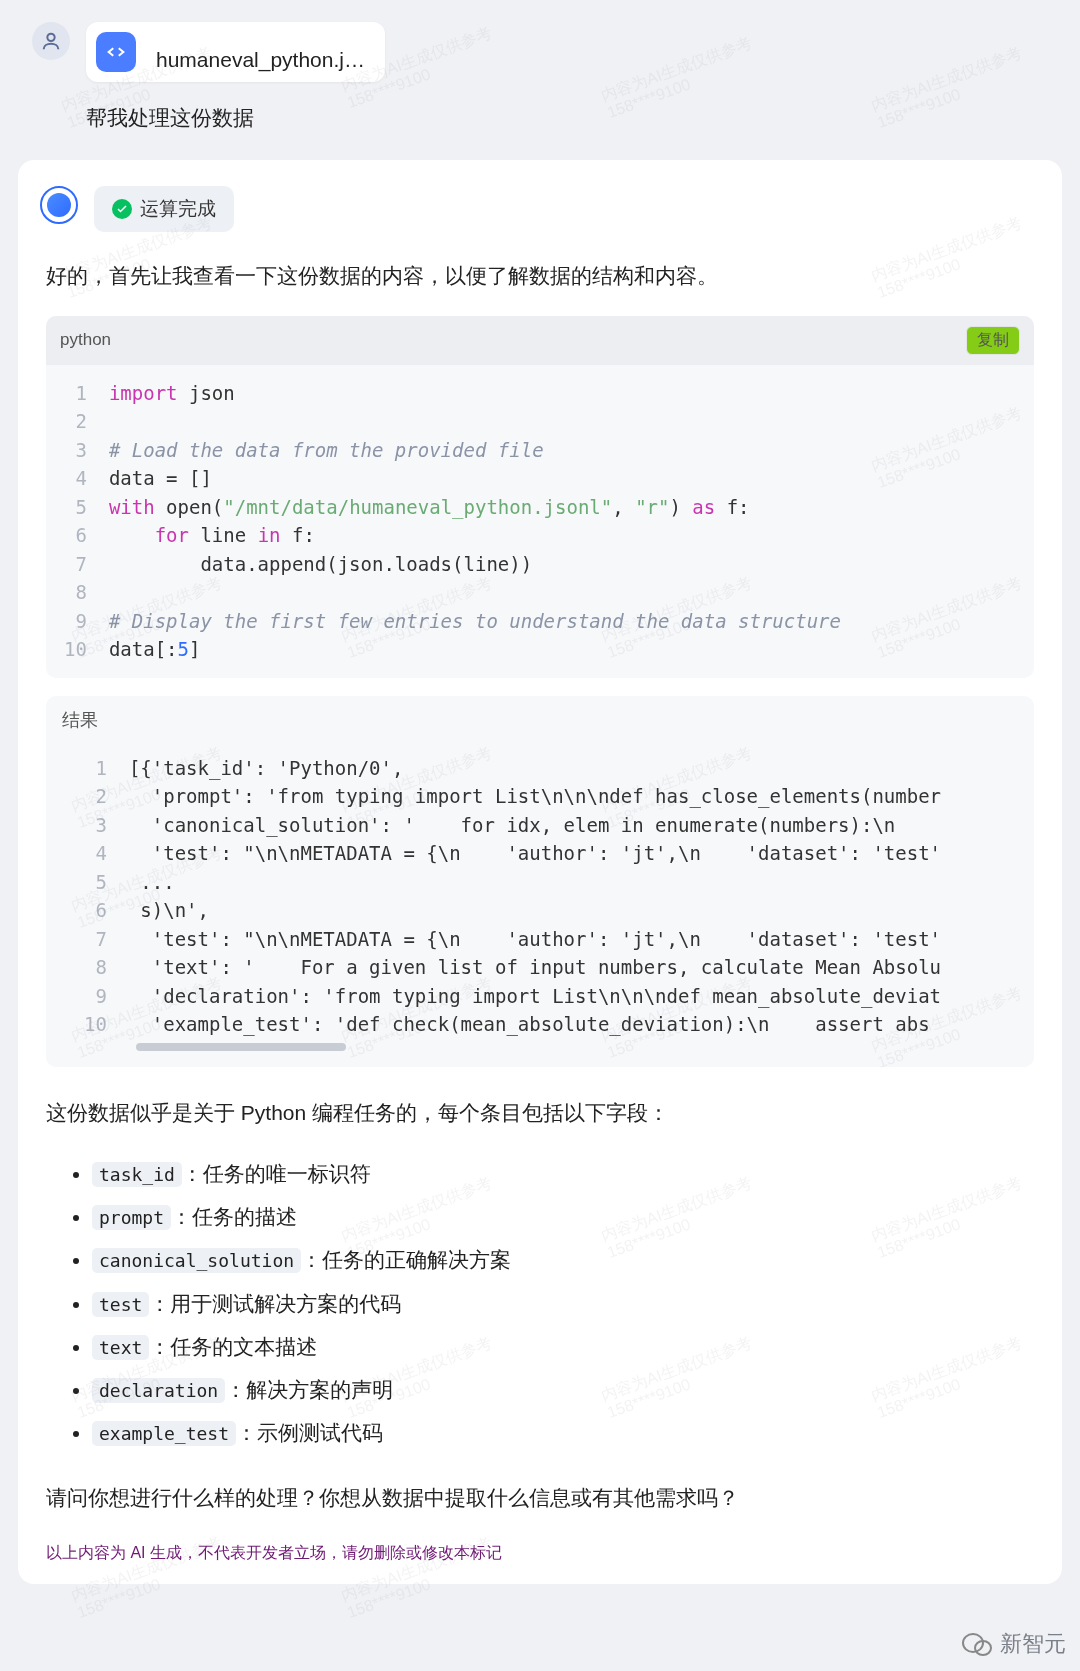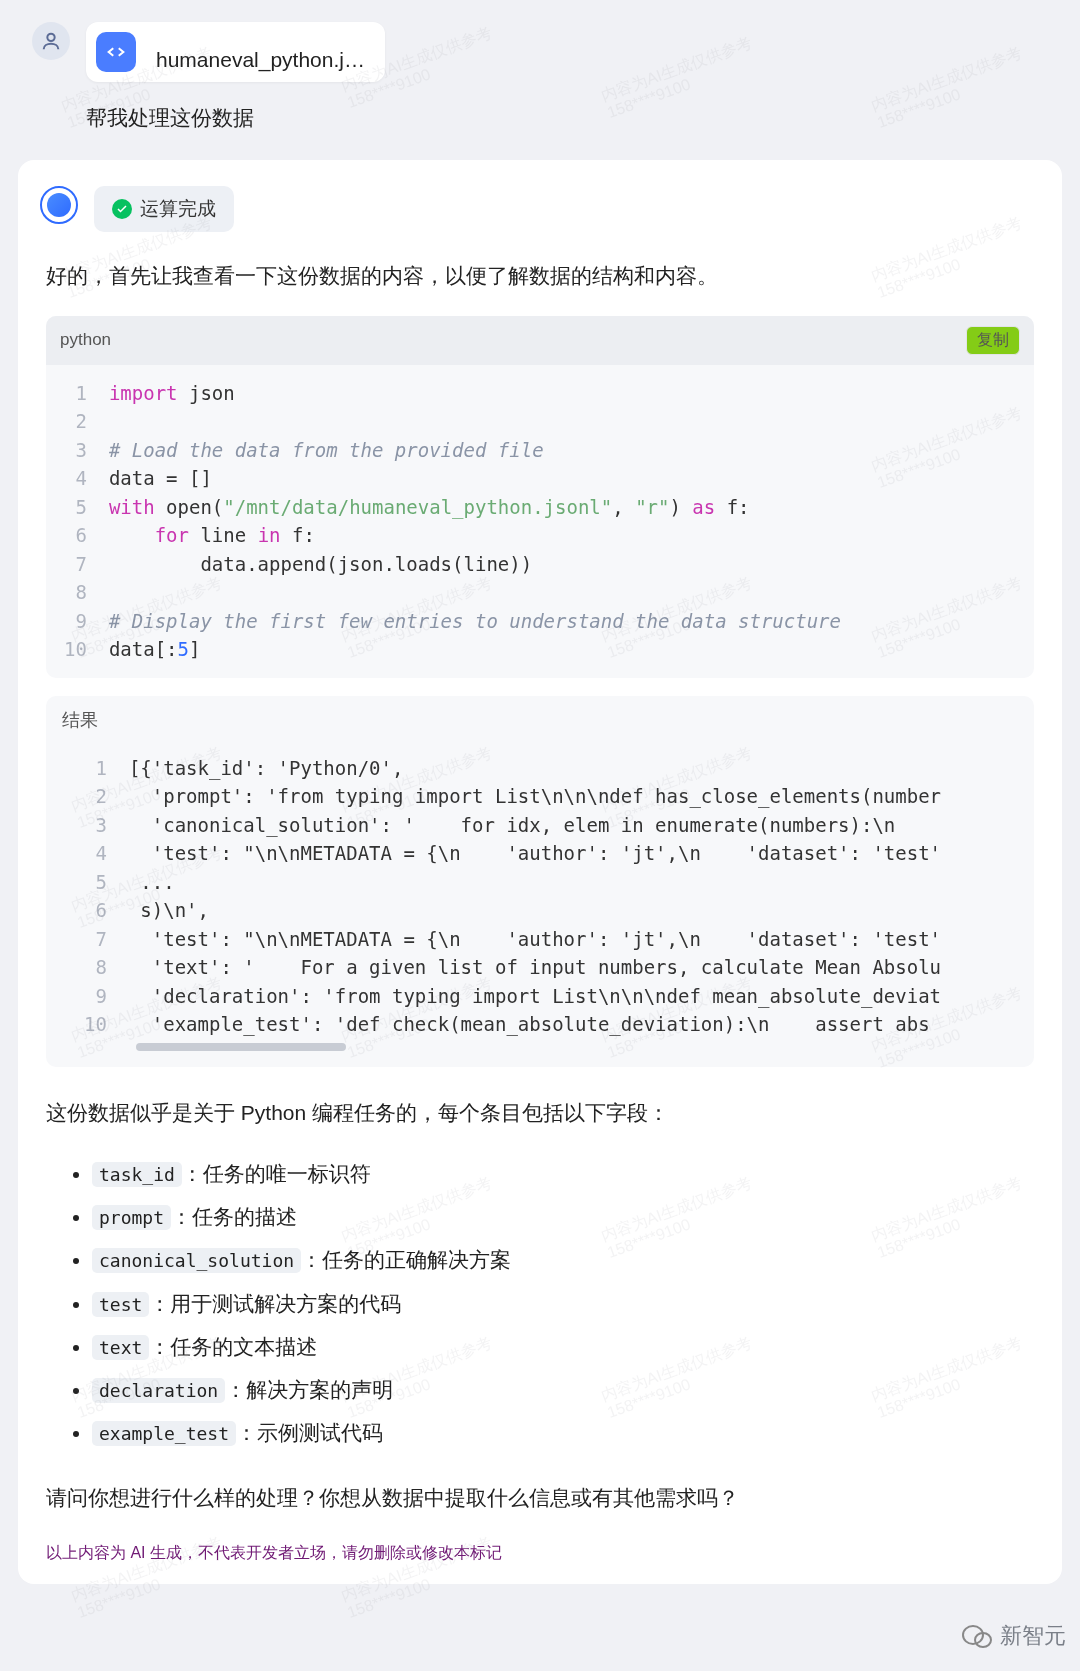"新智元" .watermark-br { bottom: 20px -> 12px }
